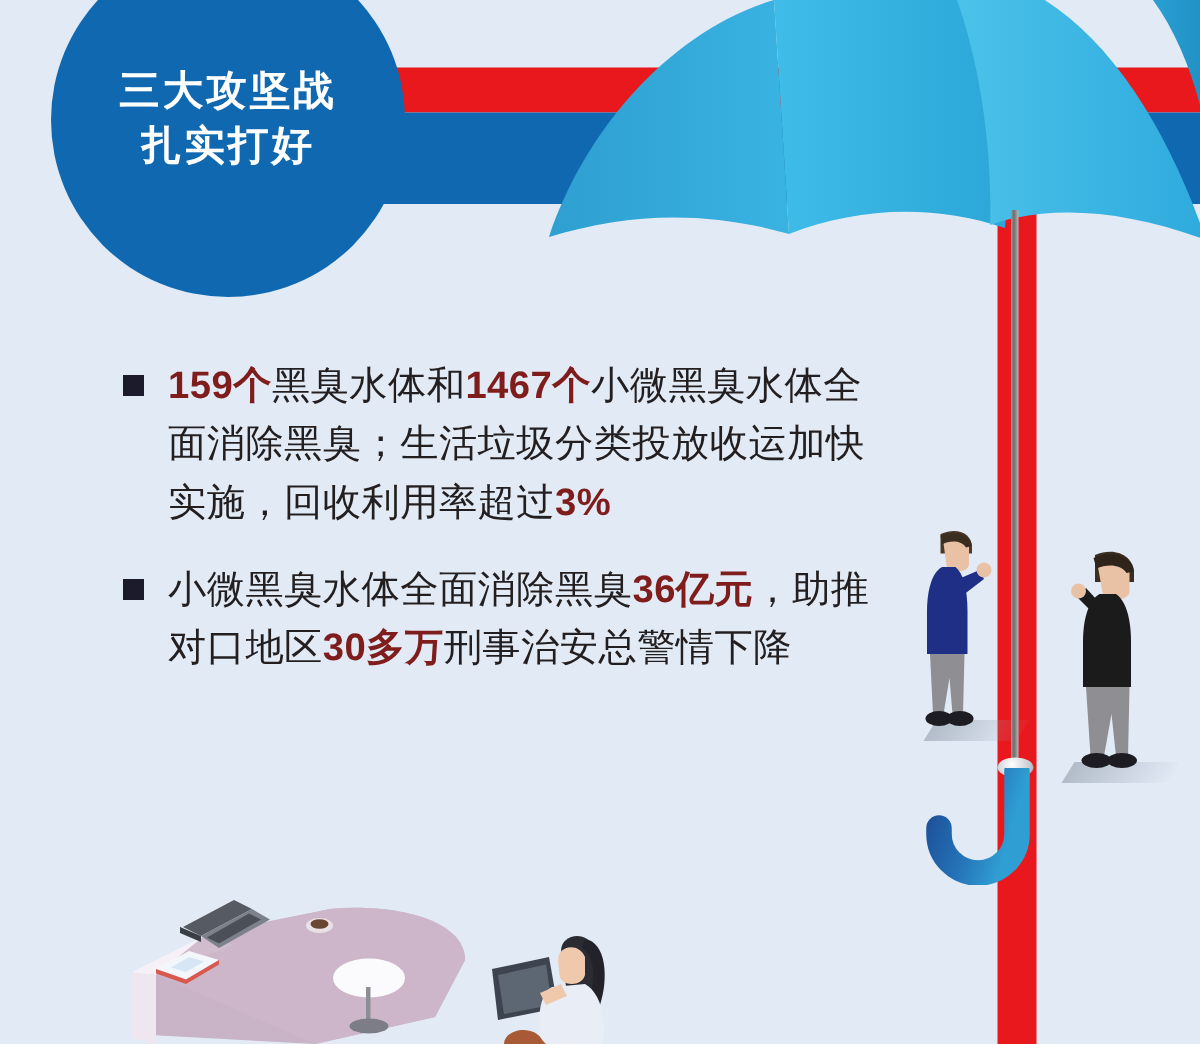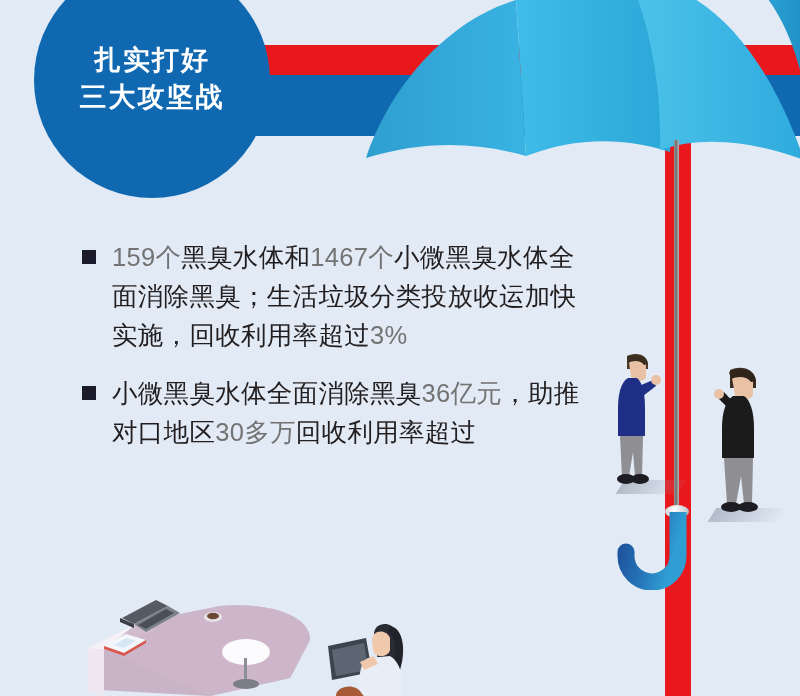"扎实打好" span { order: before "三大攻坚战" -> after "三大攻坚战" }
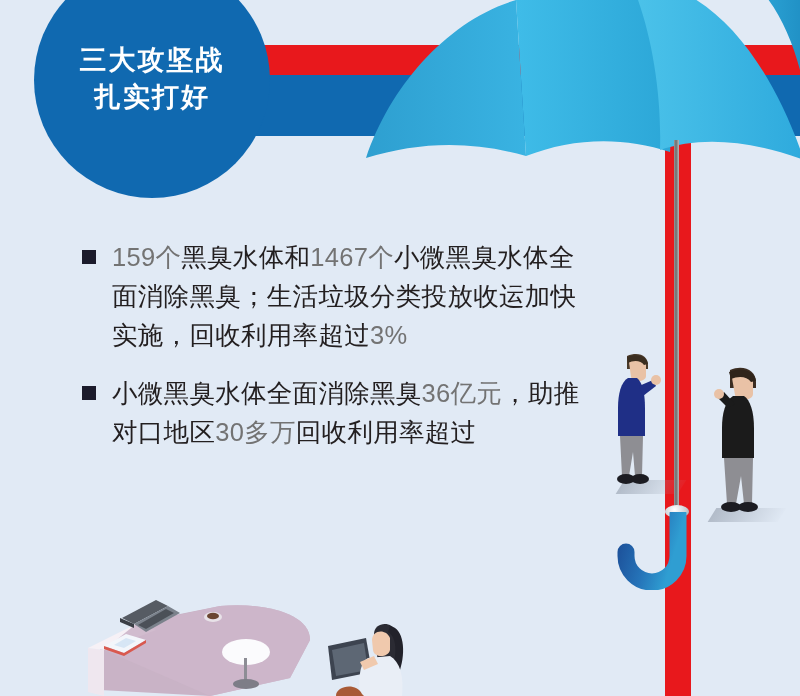"159个" .hl { color: #737373 -> #7f1d1d; font-weight: normal -> bold }
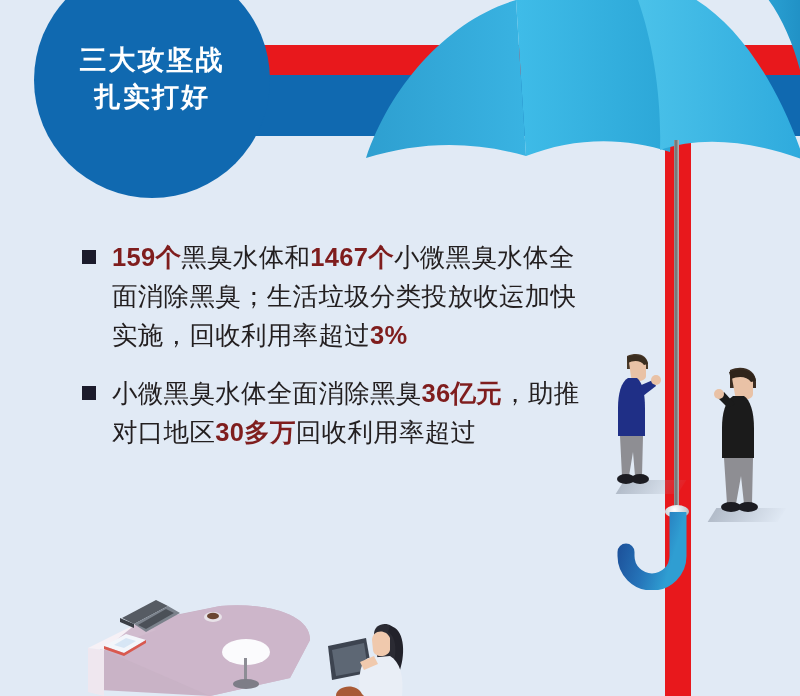"回收利用率超过" span { text: 回收利用率超过 -> 刑事治安总警情下降 }
